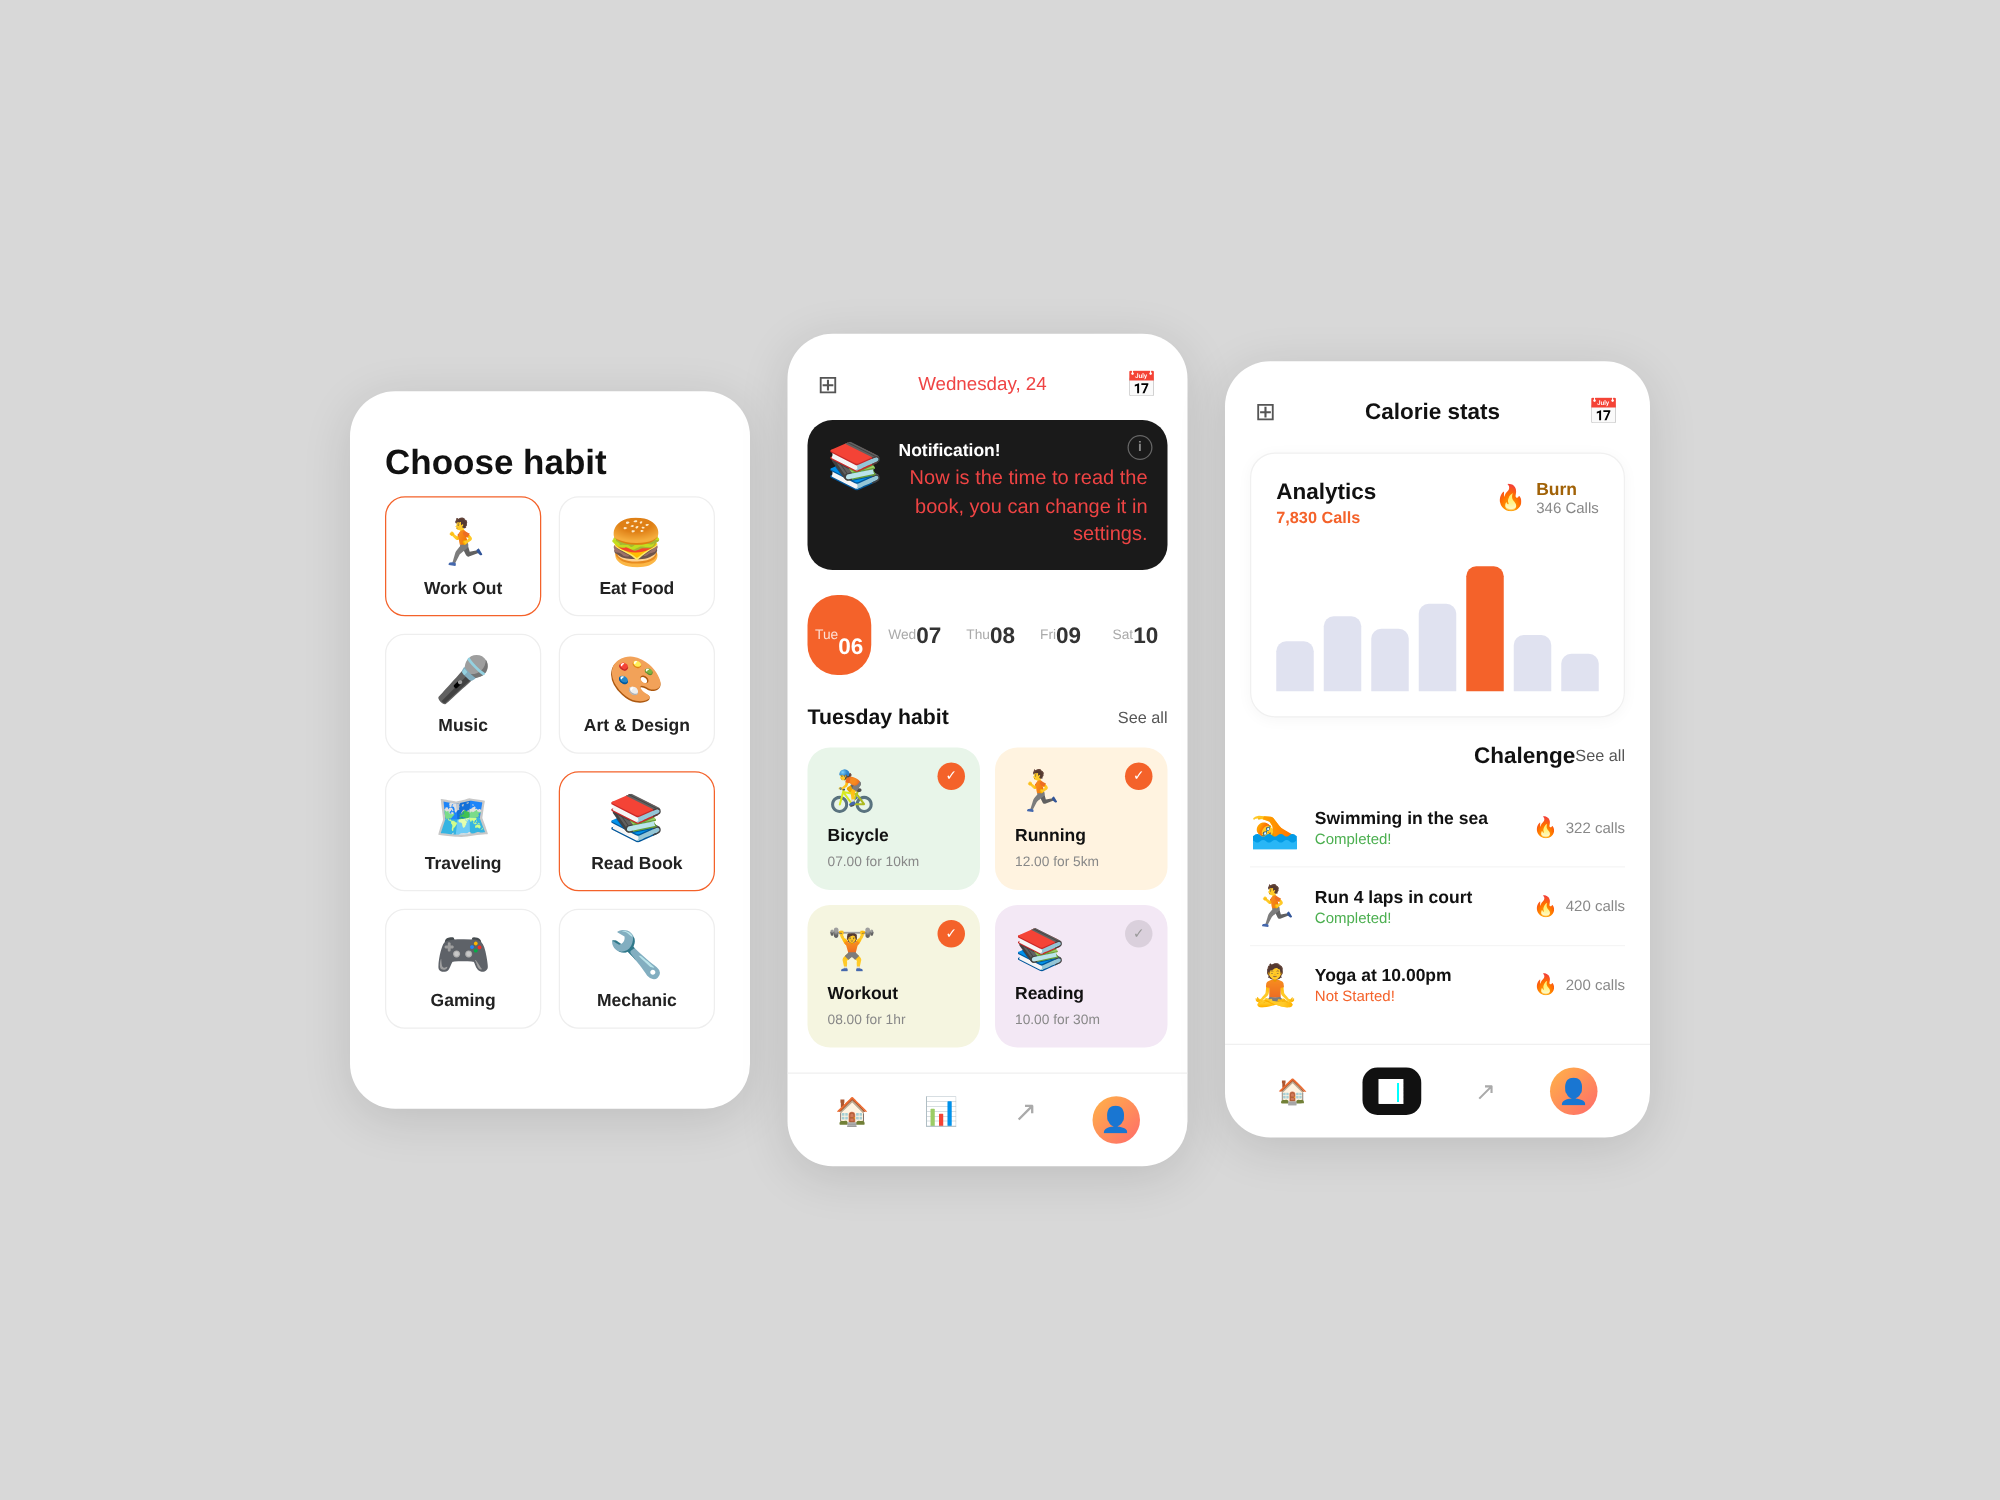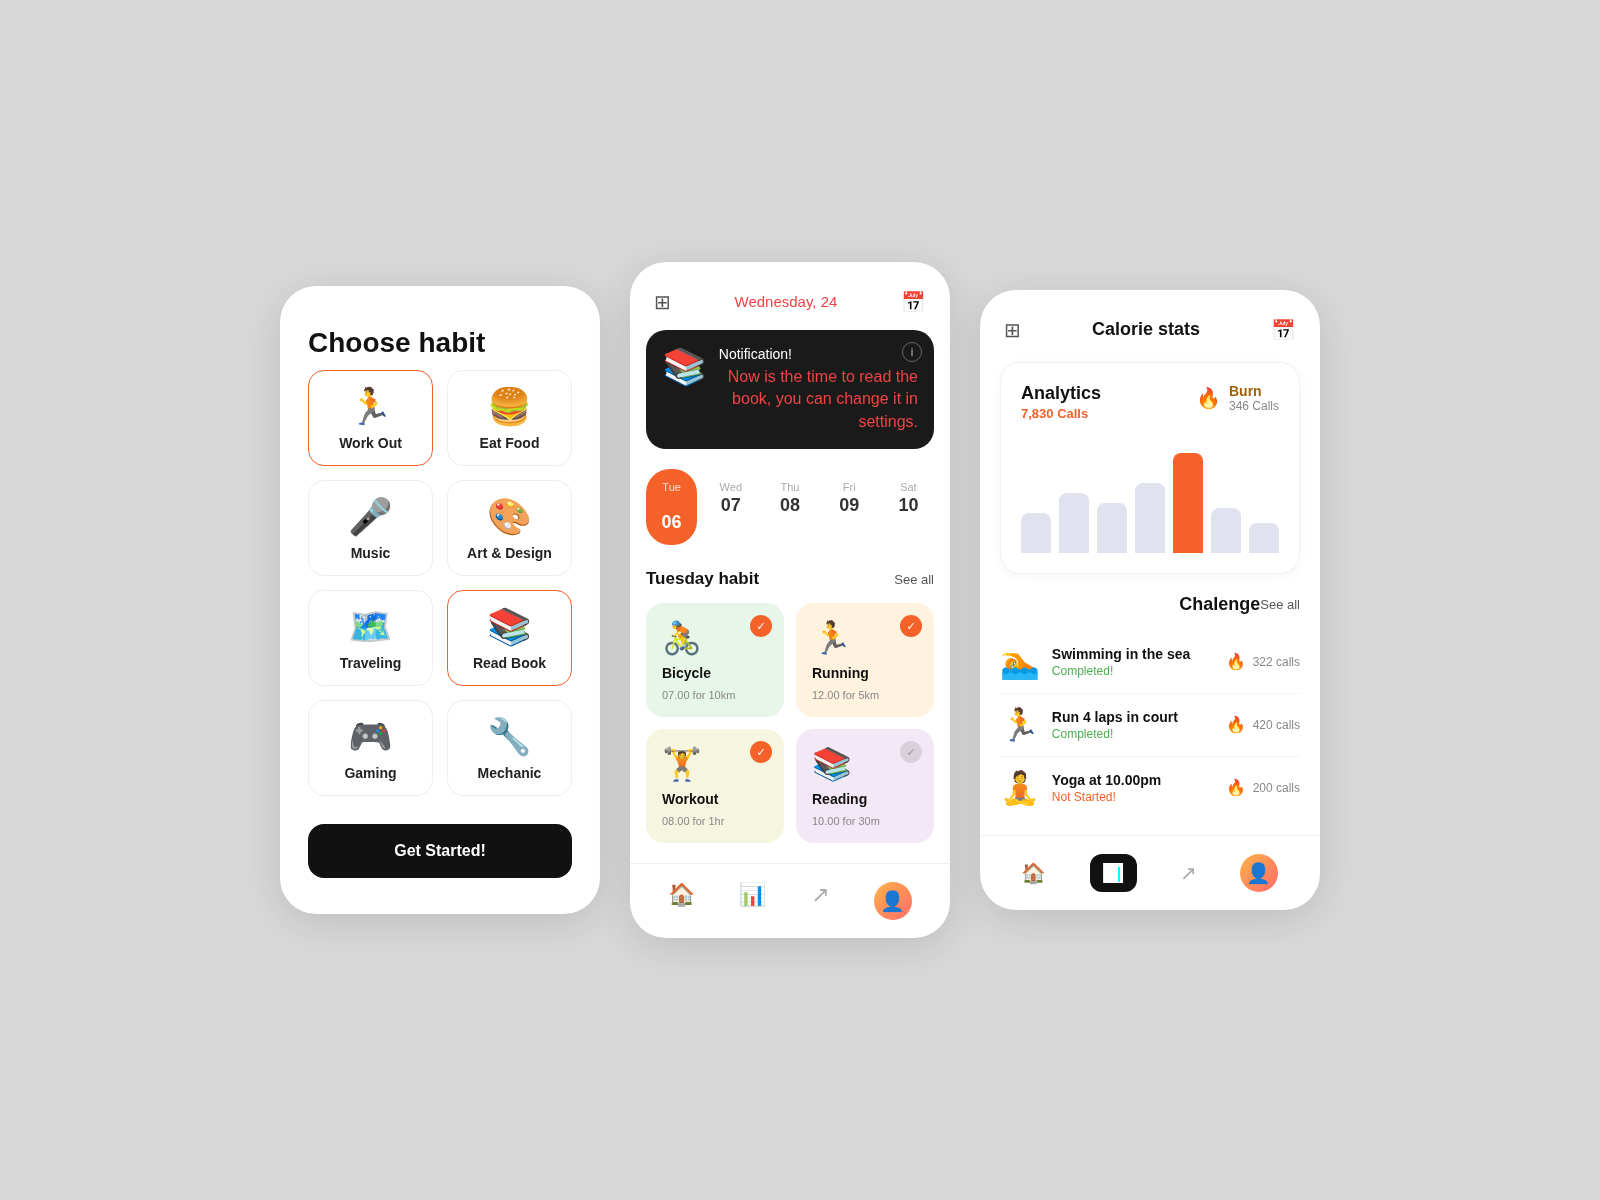"Notification!" .notif-title { font-weight: 400 -> 700 }
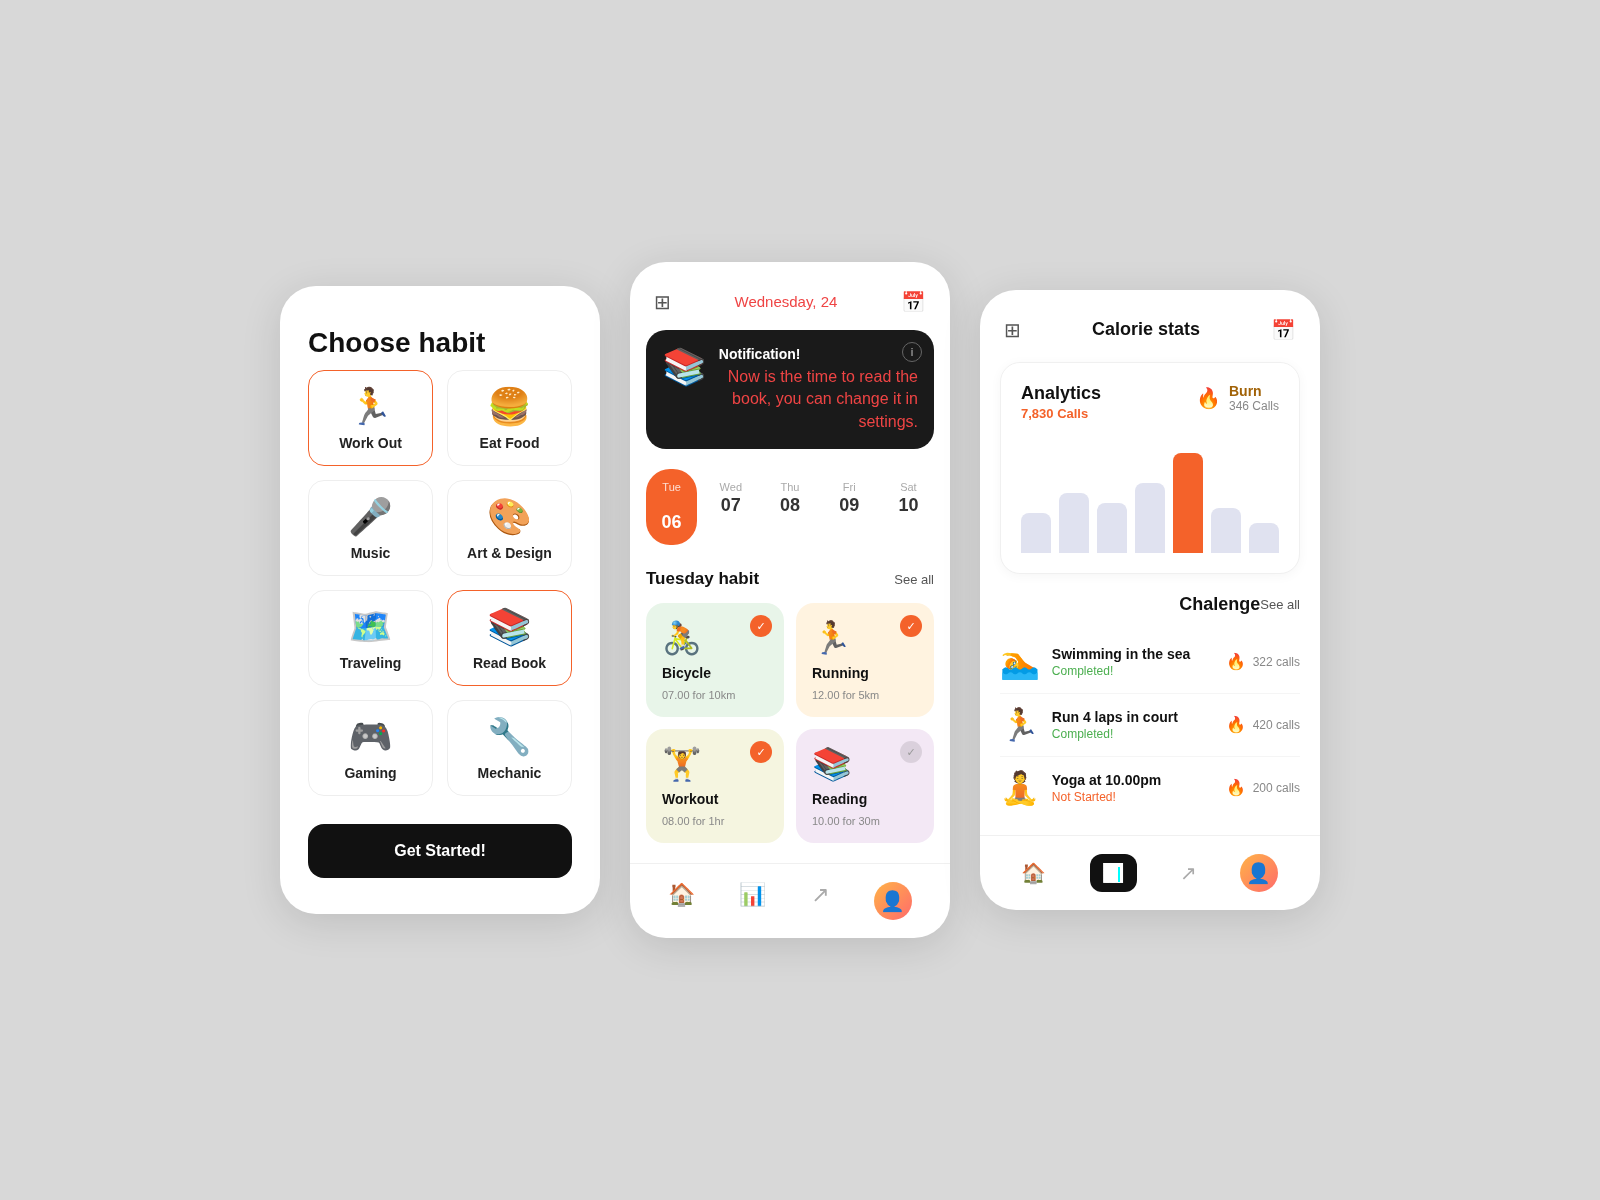"Tue" .day-item { flex-direction: column -> row }
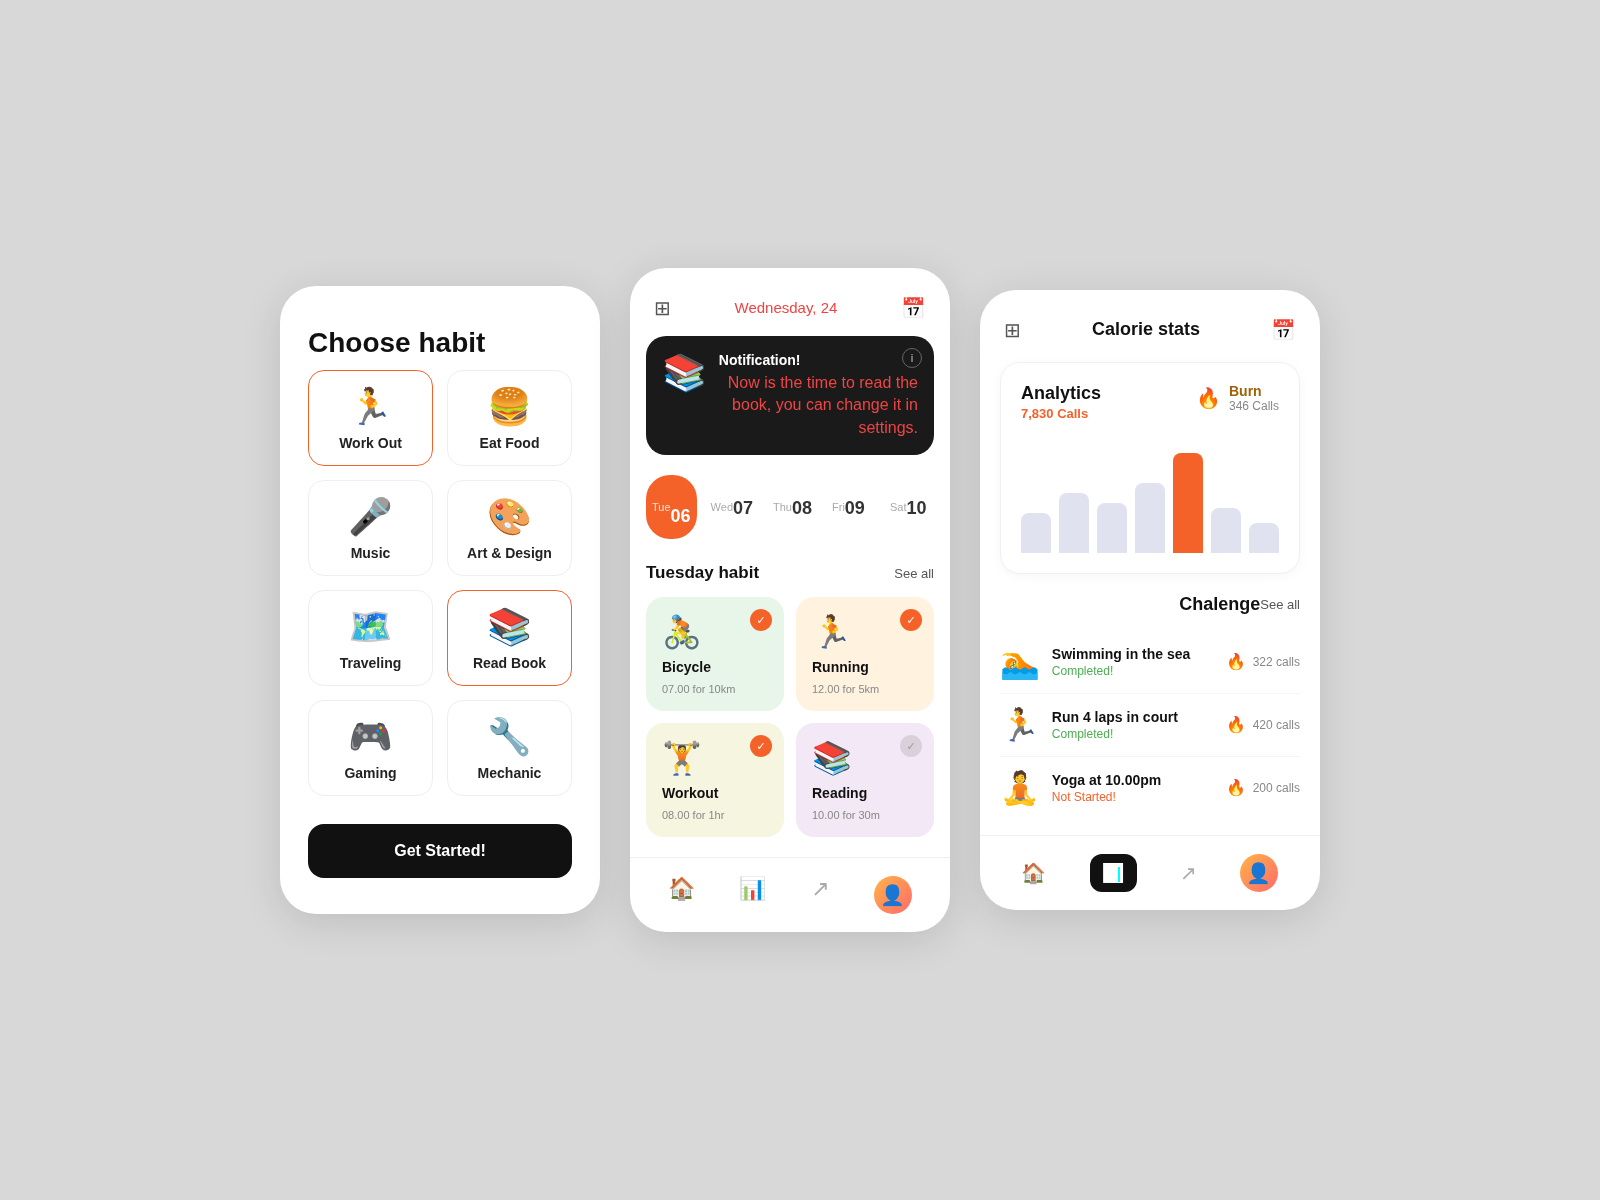"Get Started!" button.get-started-btn { html: <button>Get Started!</button> -> none }
